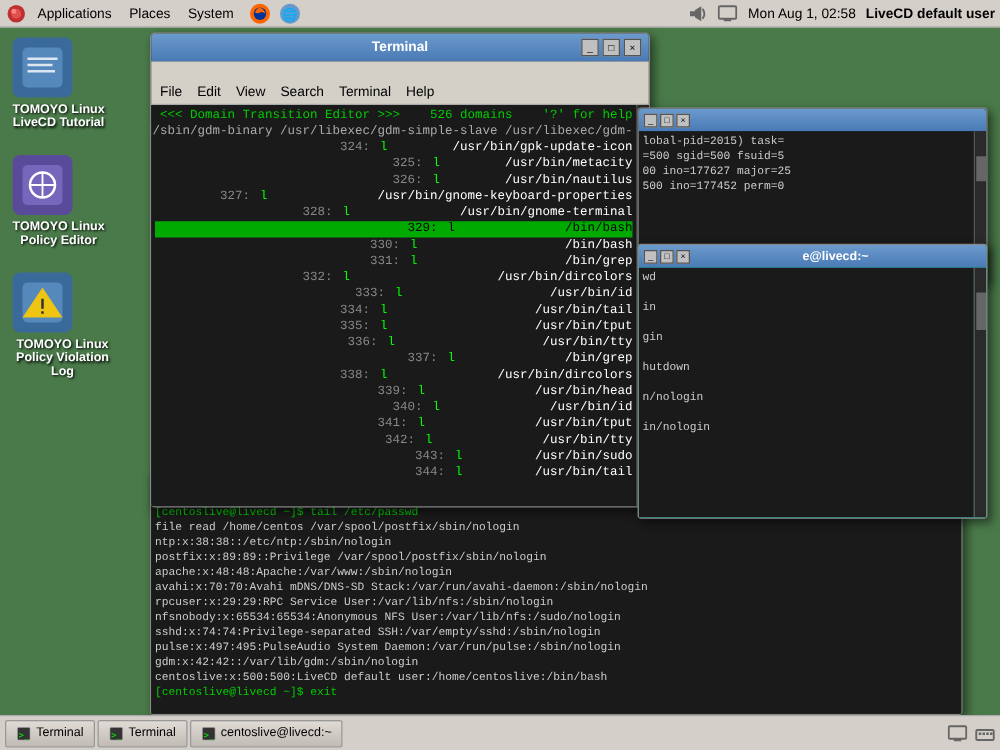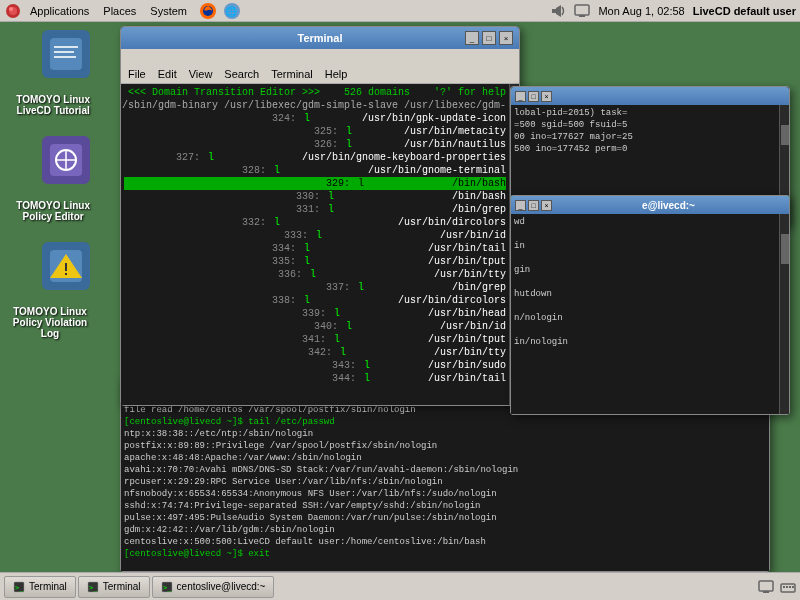"TOMOYO Linux" .desktop-icon { align-items: flex-end -> flex-start; gap: 12px -> none }
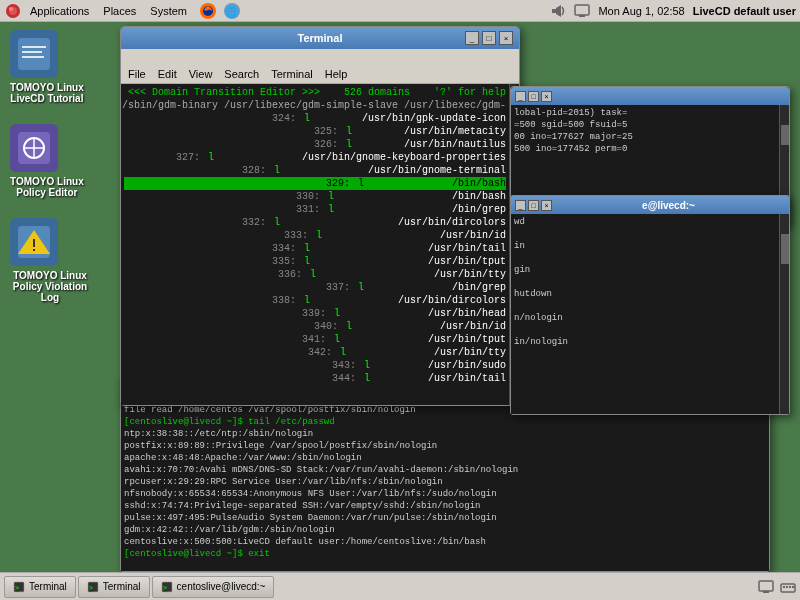"file read /home/centos" div { order: before "[centoslive@livecd ~]$ tail /etc/passwd" -> after "[centoslive@livecd ~]$ tail /etc/passwd" }
